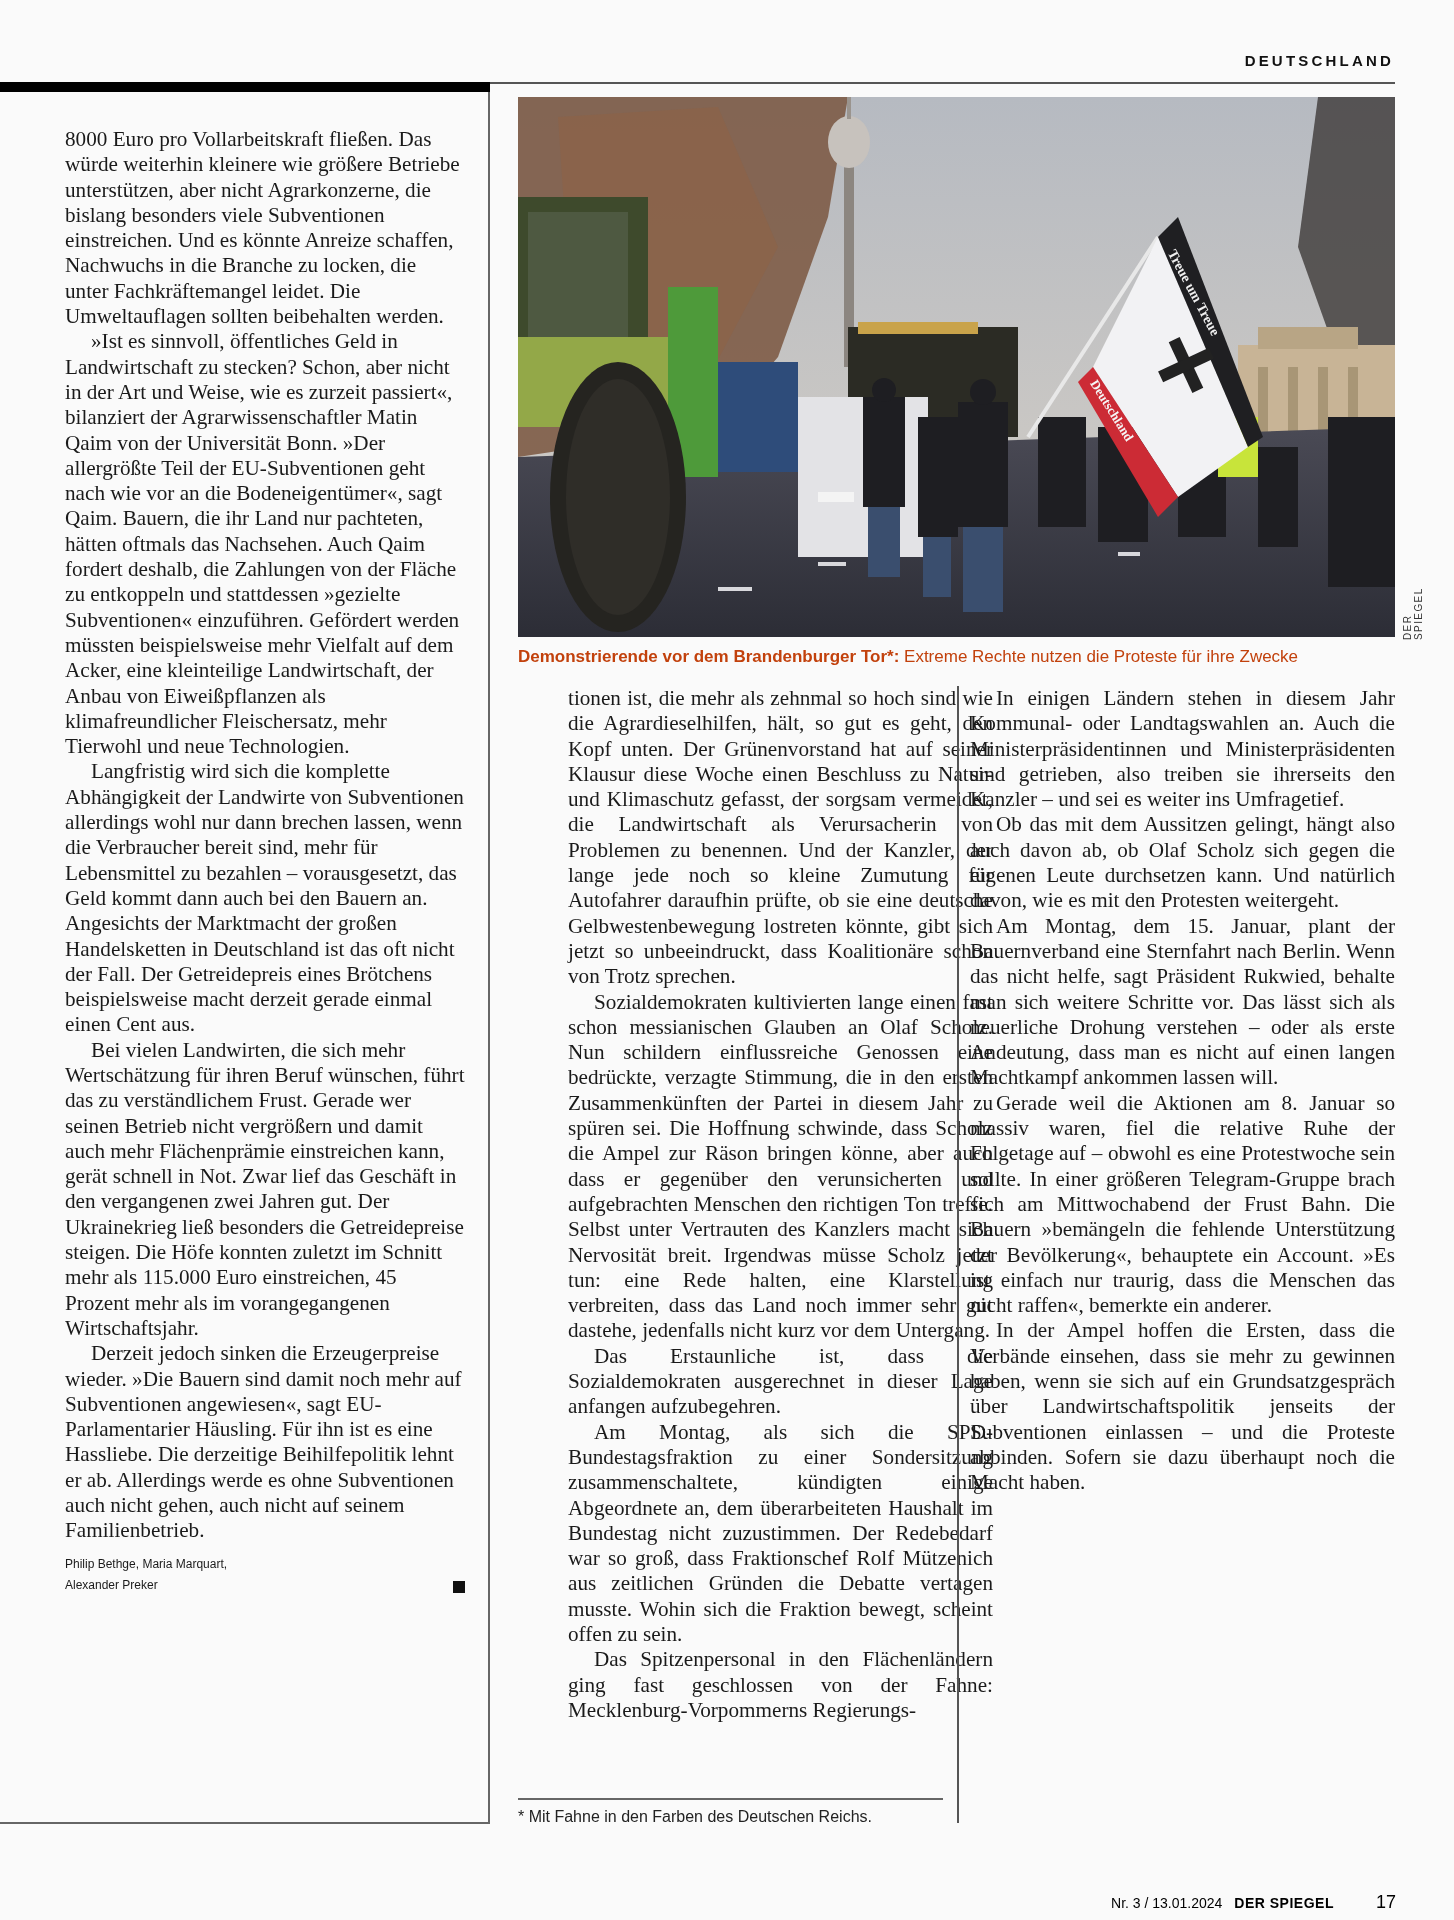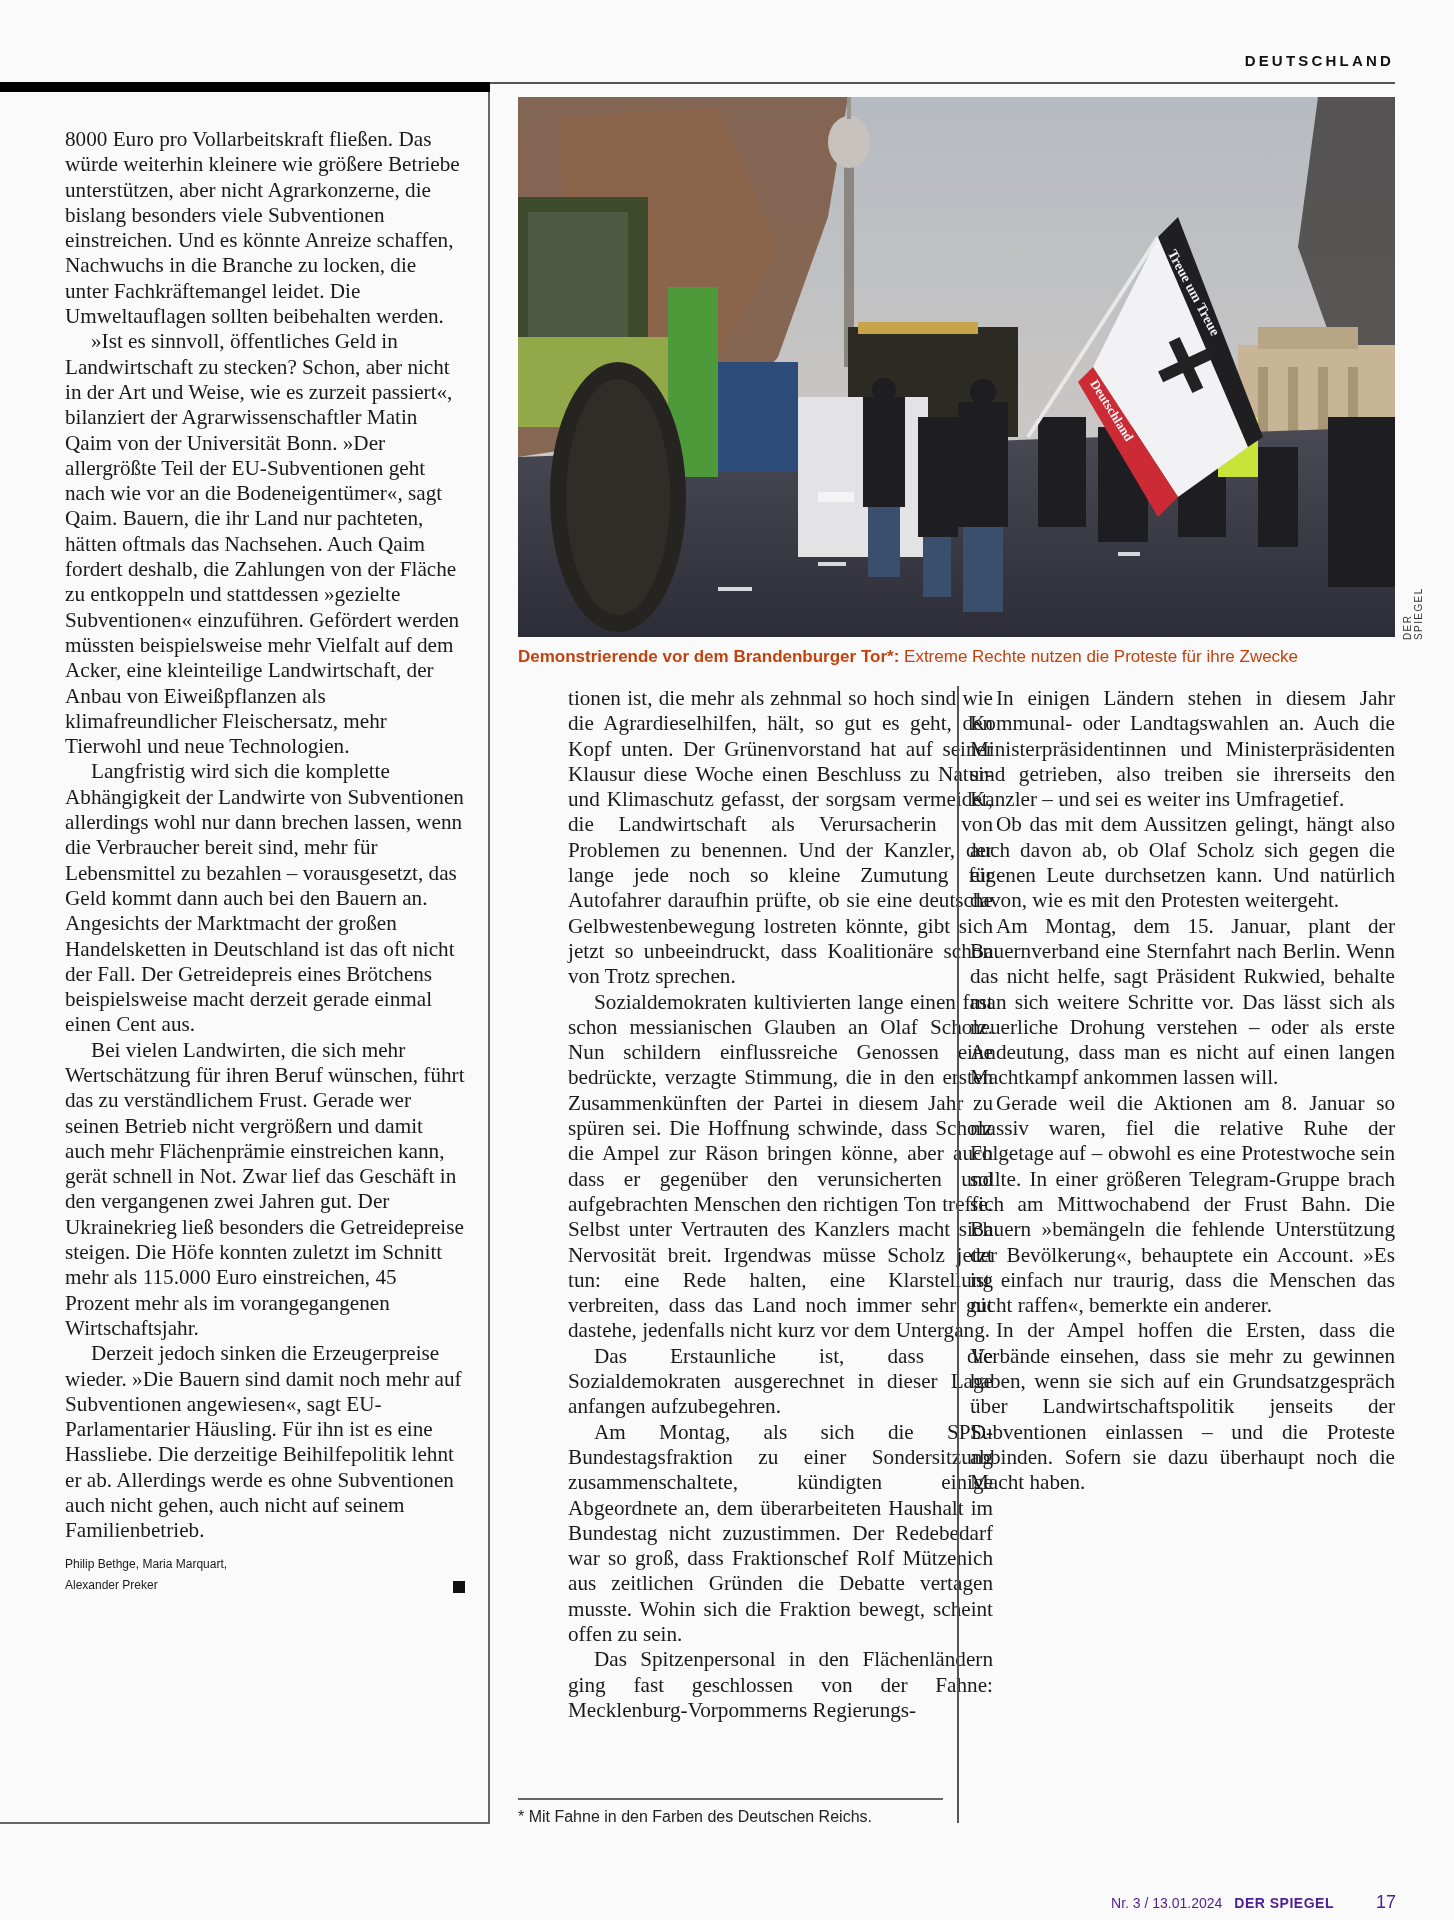"Nr. 3 / 13.01.2024" .footer { color: #4c1d95 -> #000000 }
